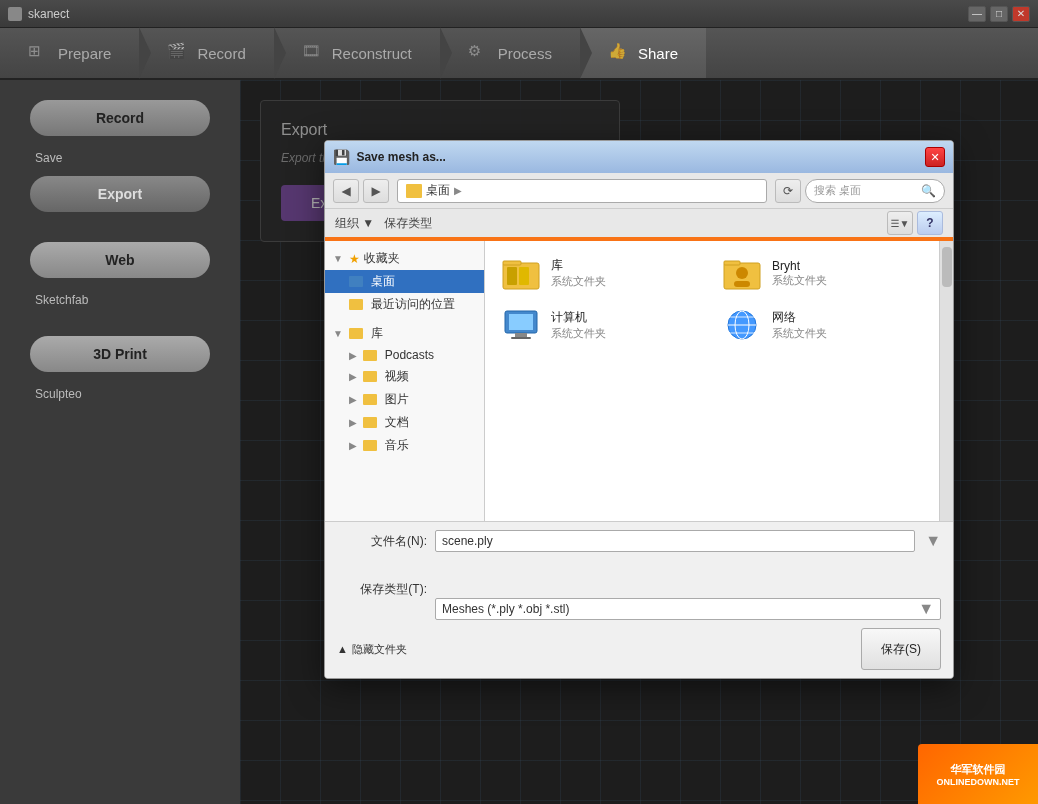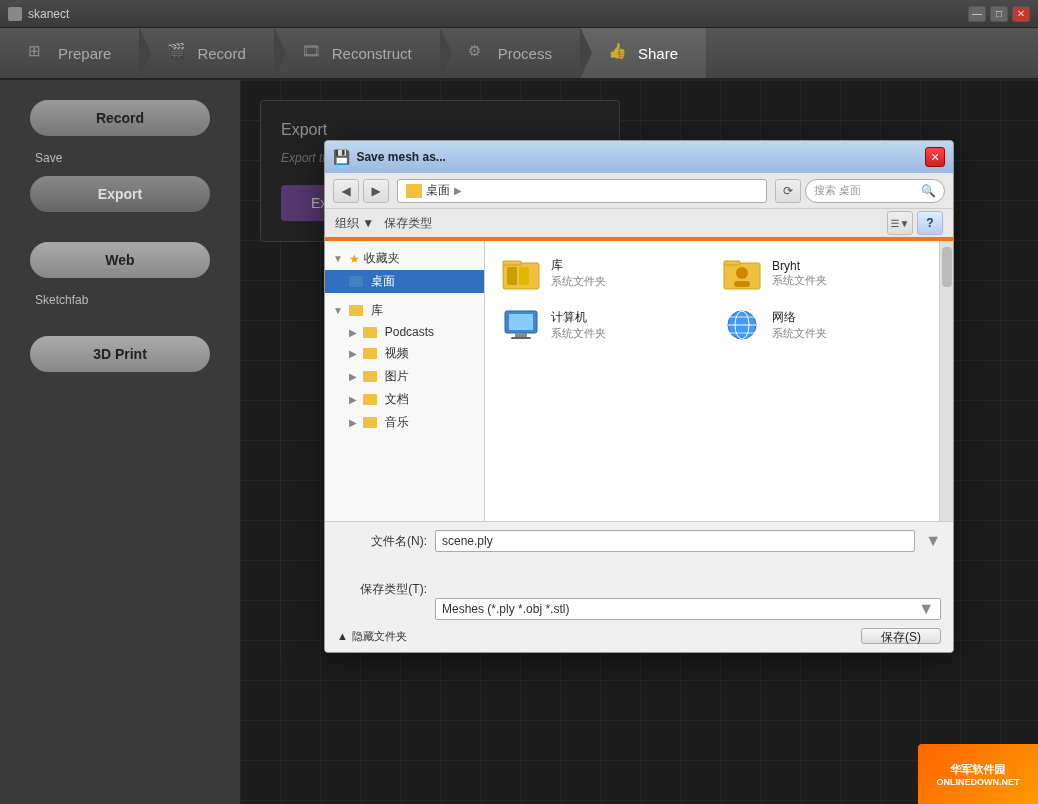"最近访问的位置" div.tree-item { html: none -> <div> <span></span> <span>最近访问的位置</span> </div> }
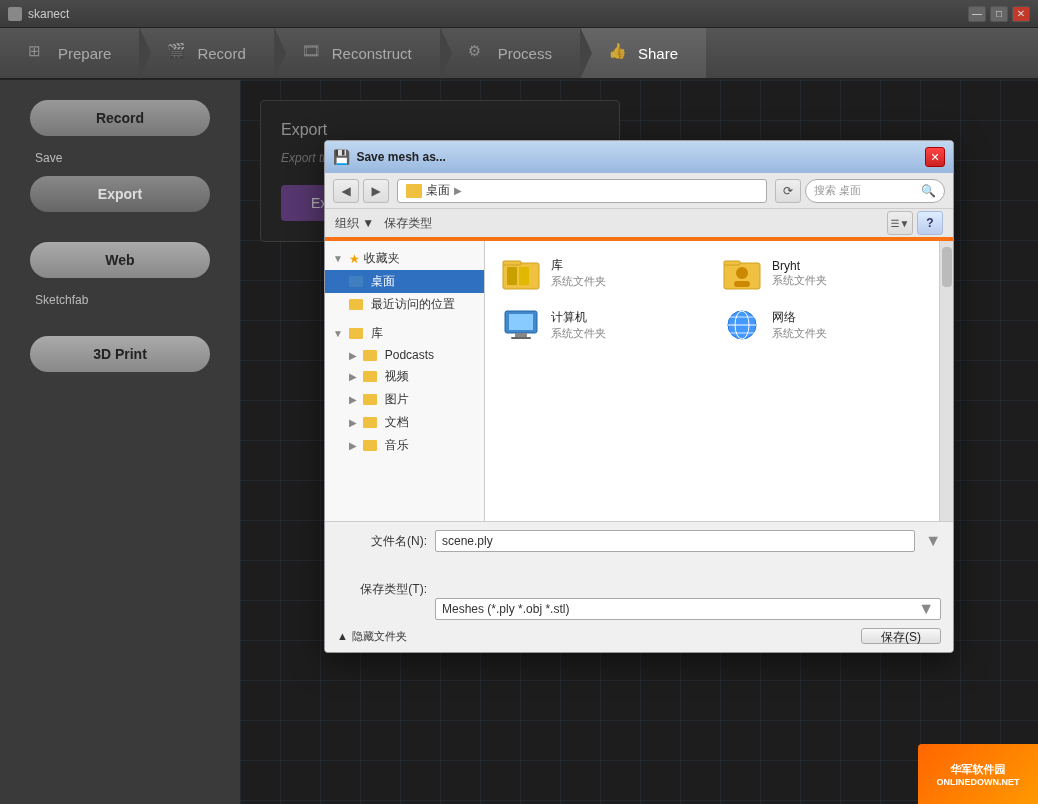"Sculpteo" div.sidebar-sub-item { html: none -> <div>Sculpteo</div> }
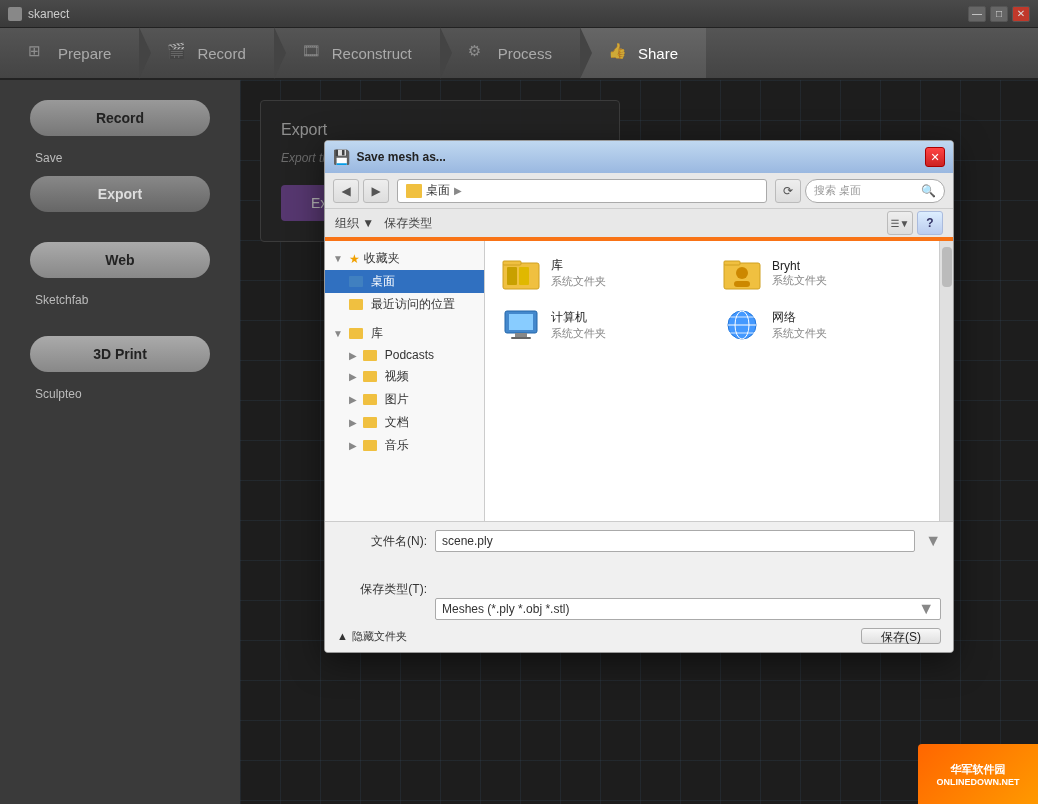"保存(S)" .save-confirm-btn { height: 16px -> 42px }
